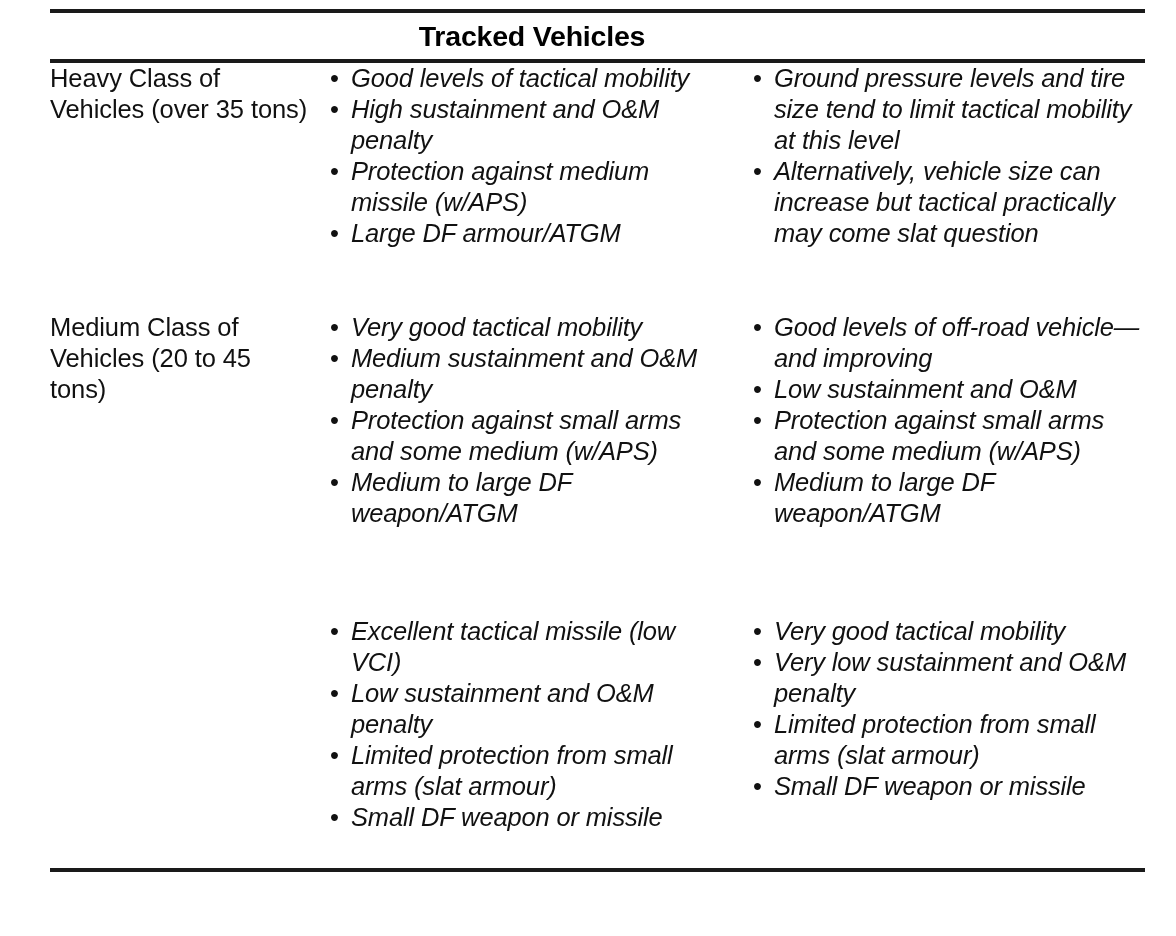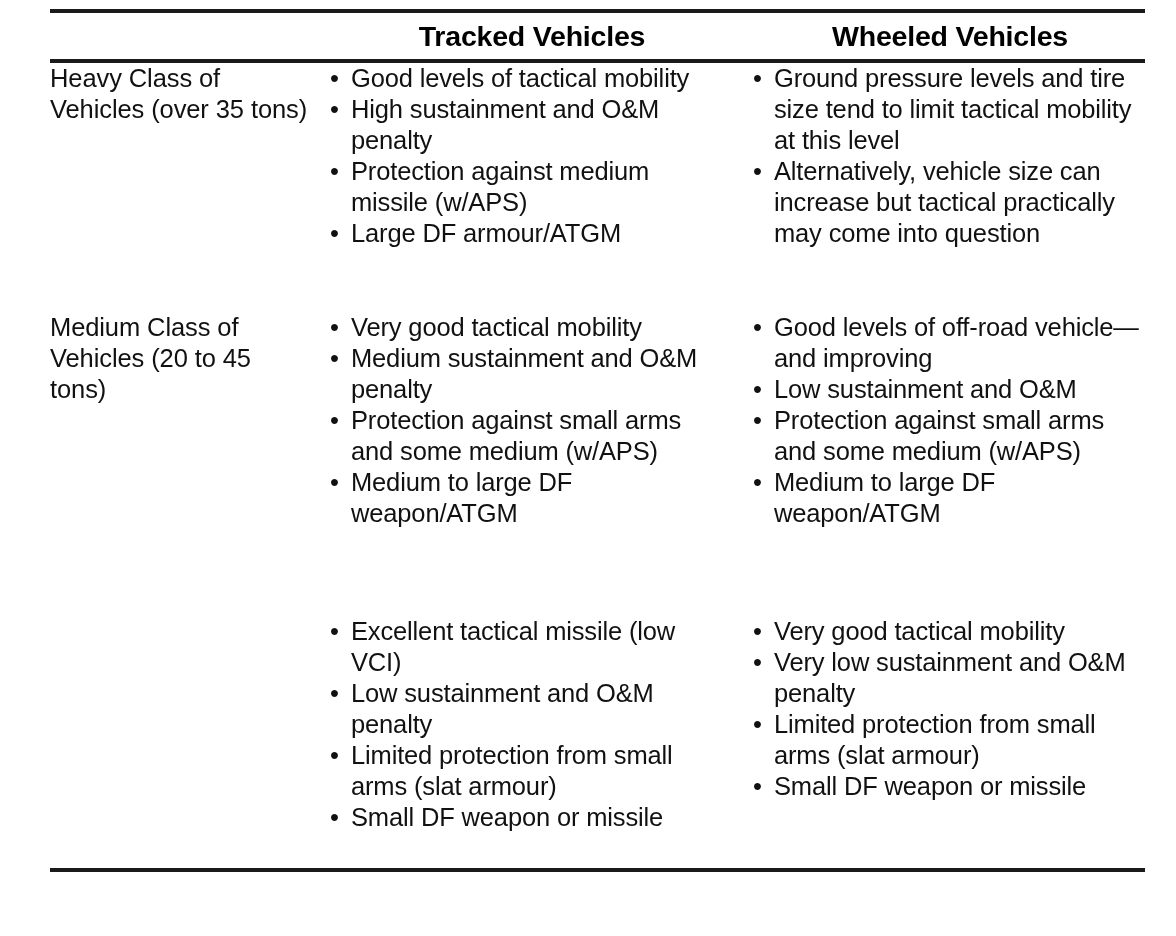"Wheeled Vehicles" div.th { html: <div>Wheeled Vehicles</div> -> none }
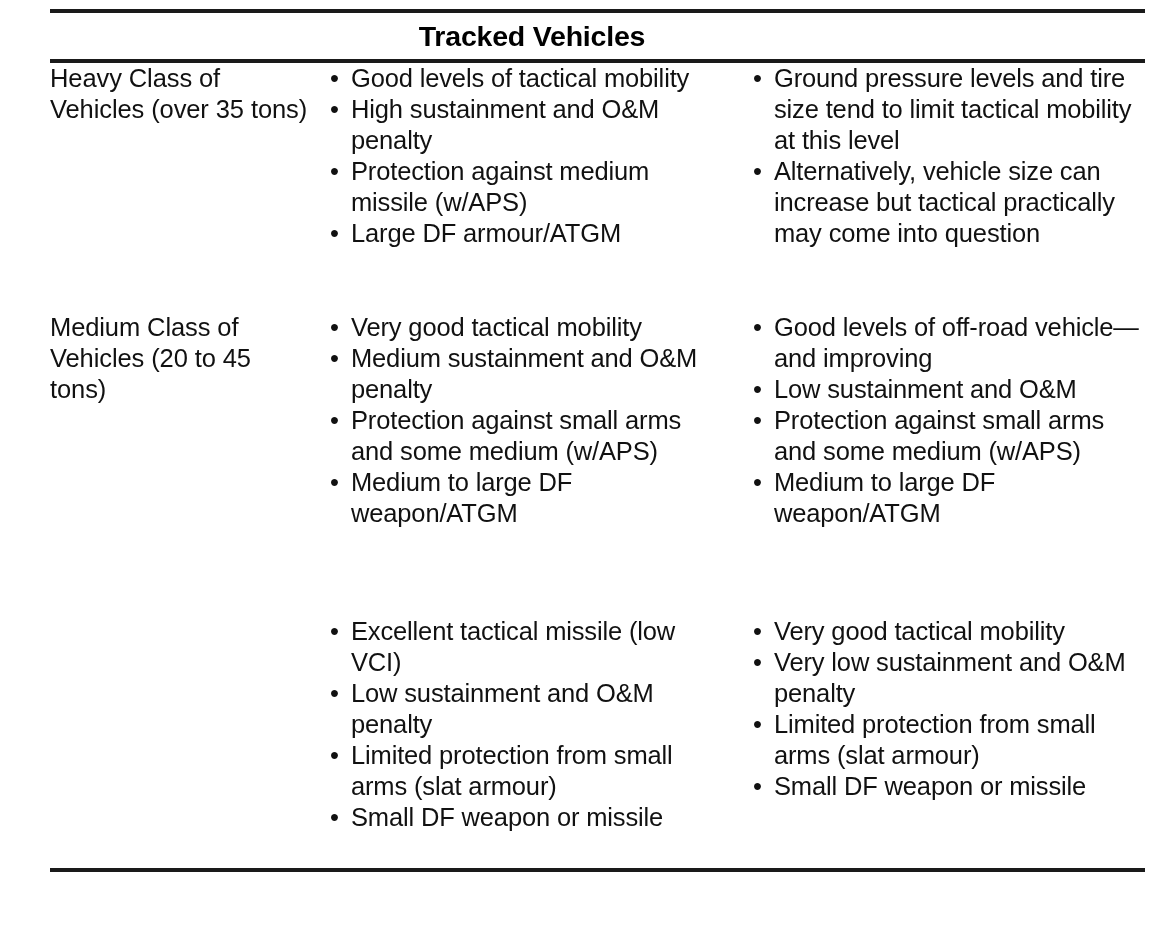"Good levels of tactical mobility" ul.bullets li .bullet-text { font-style: none -> italic }
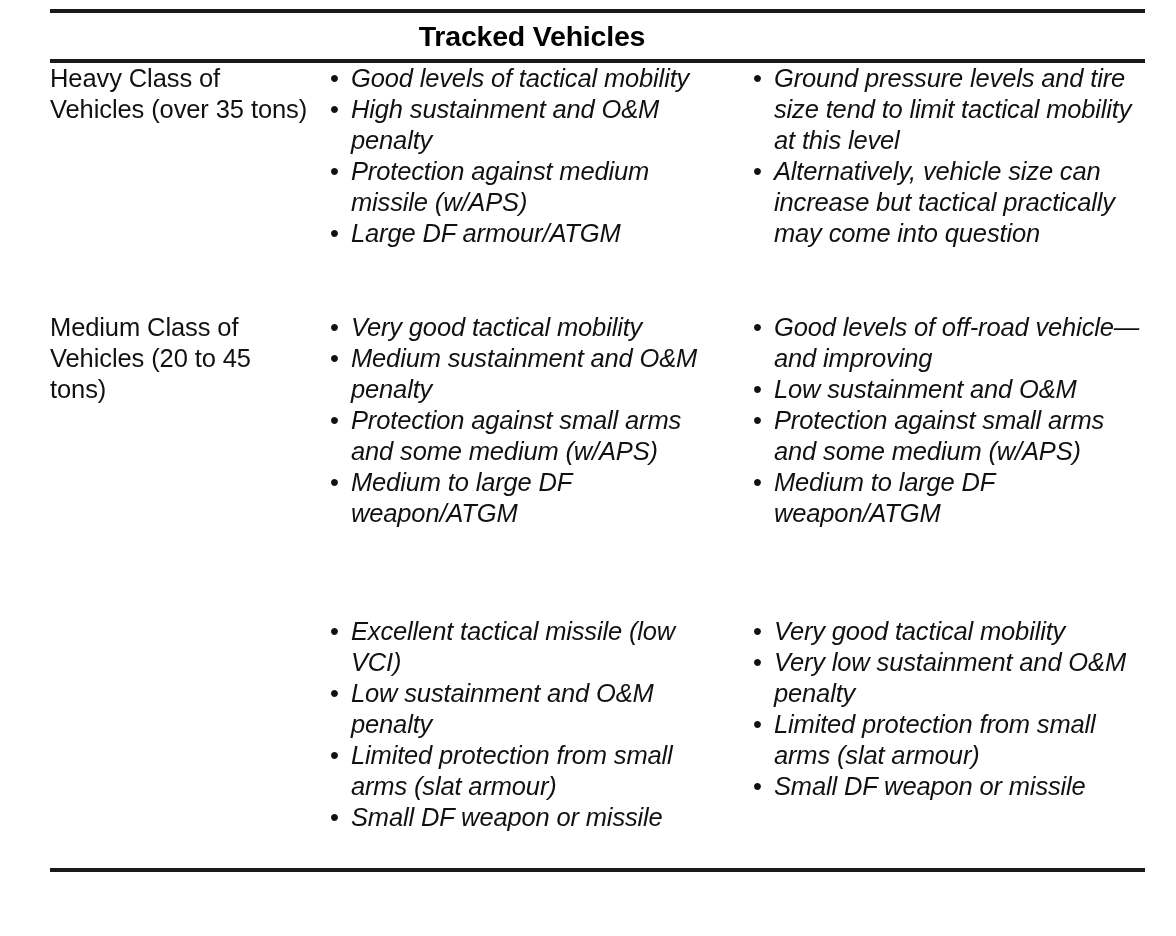"Alternatively, vehicle size can increase" span.bullet-text { text: into -> slat }
